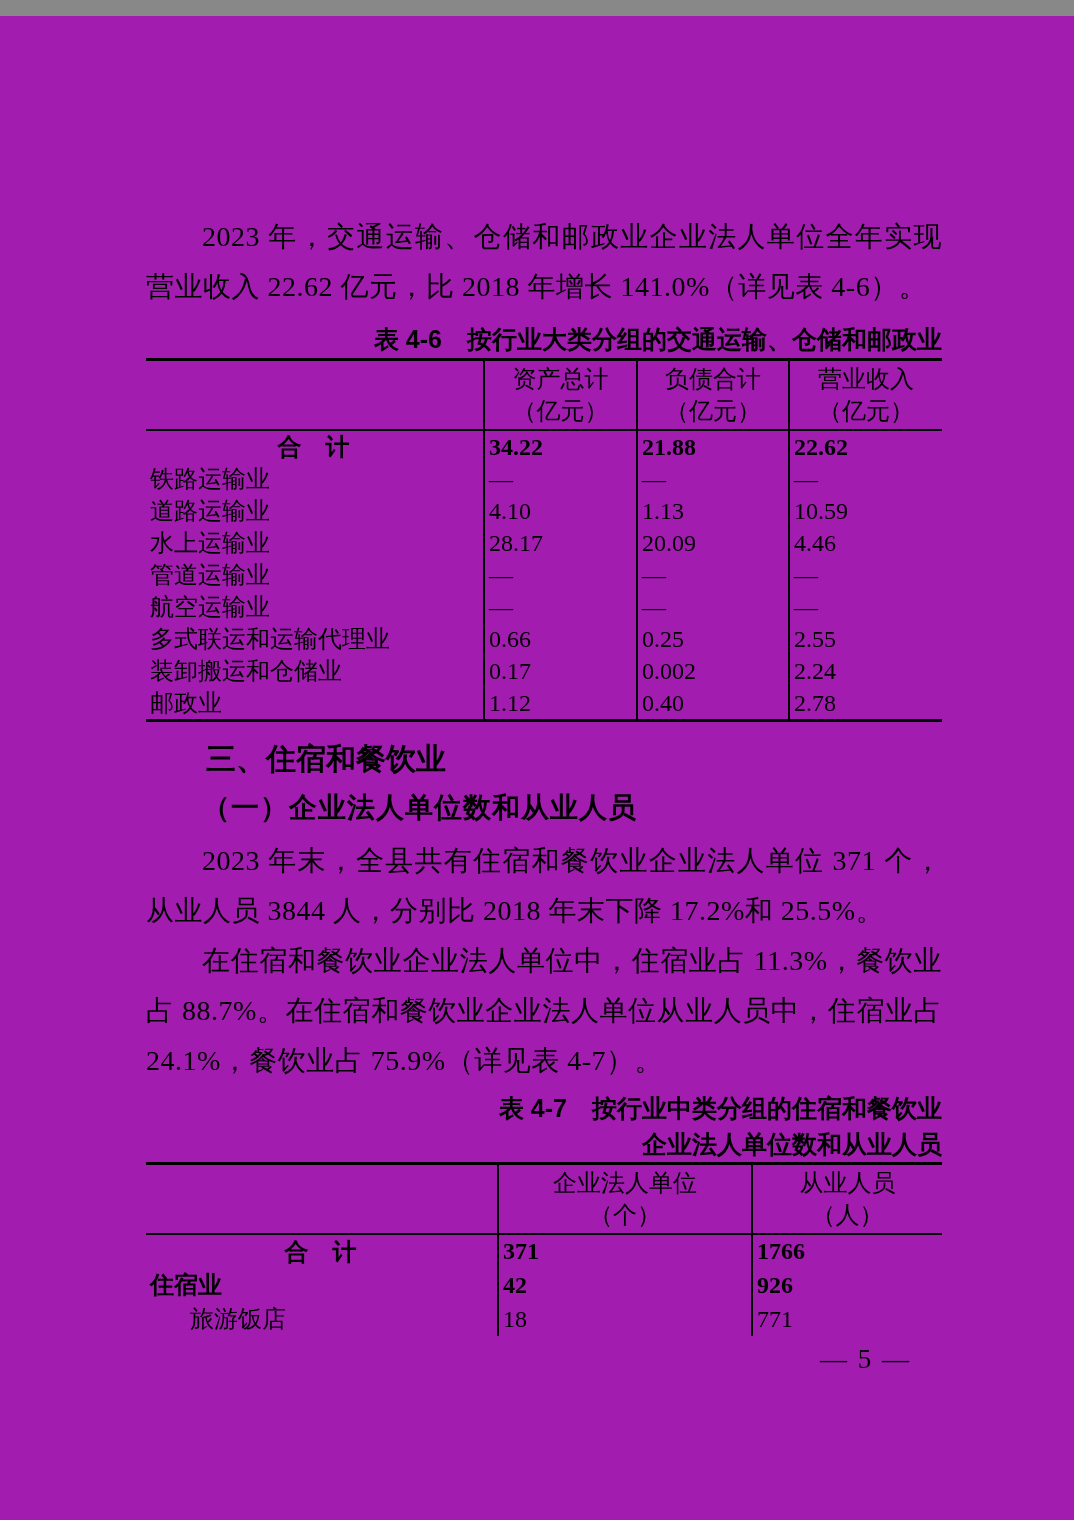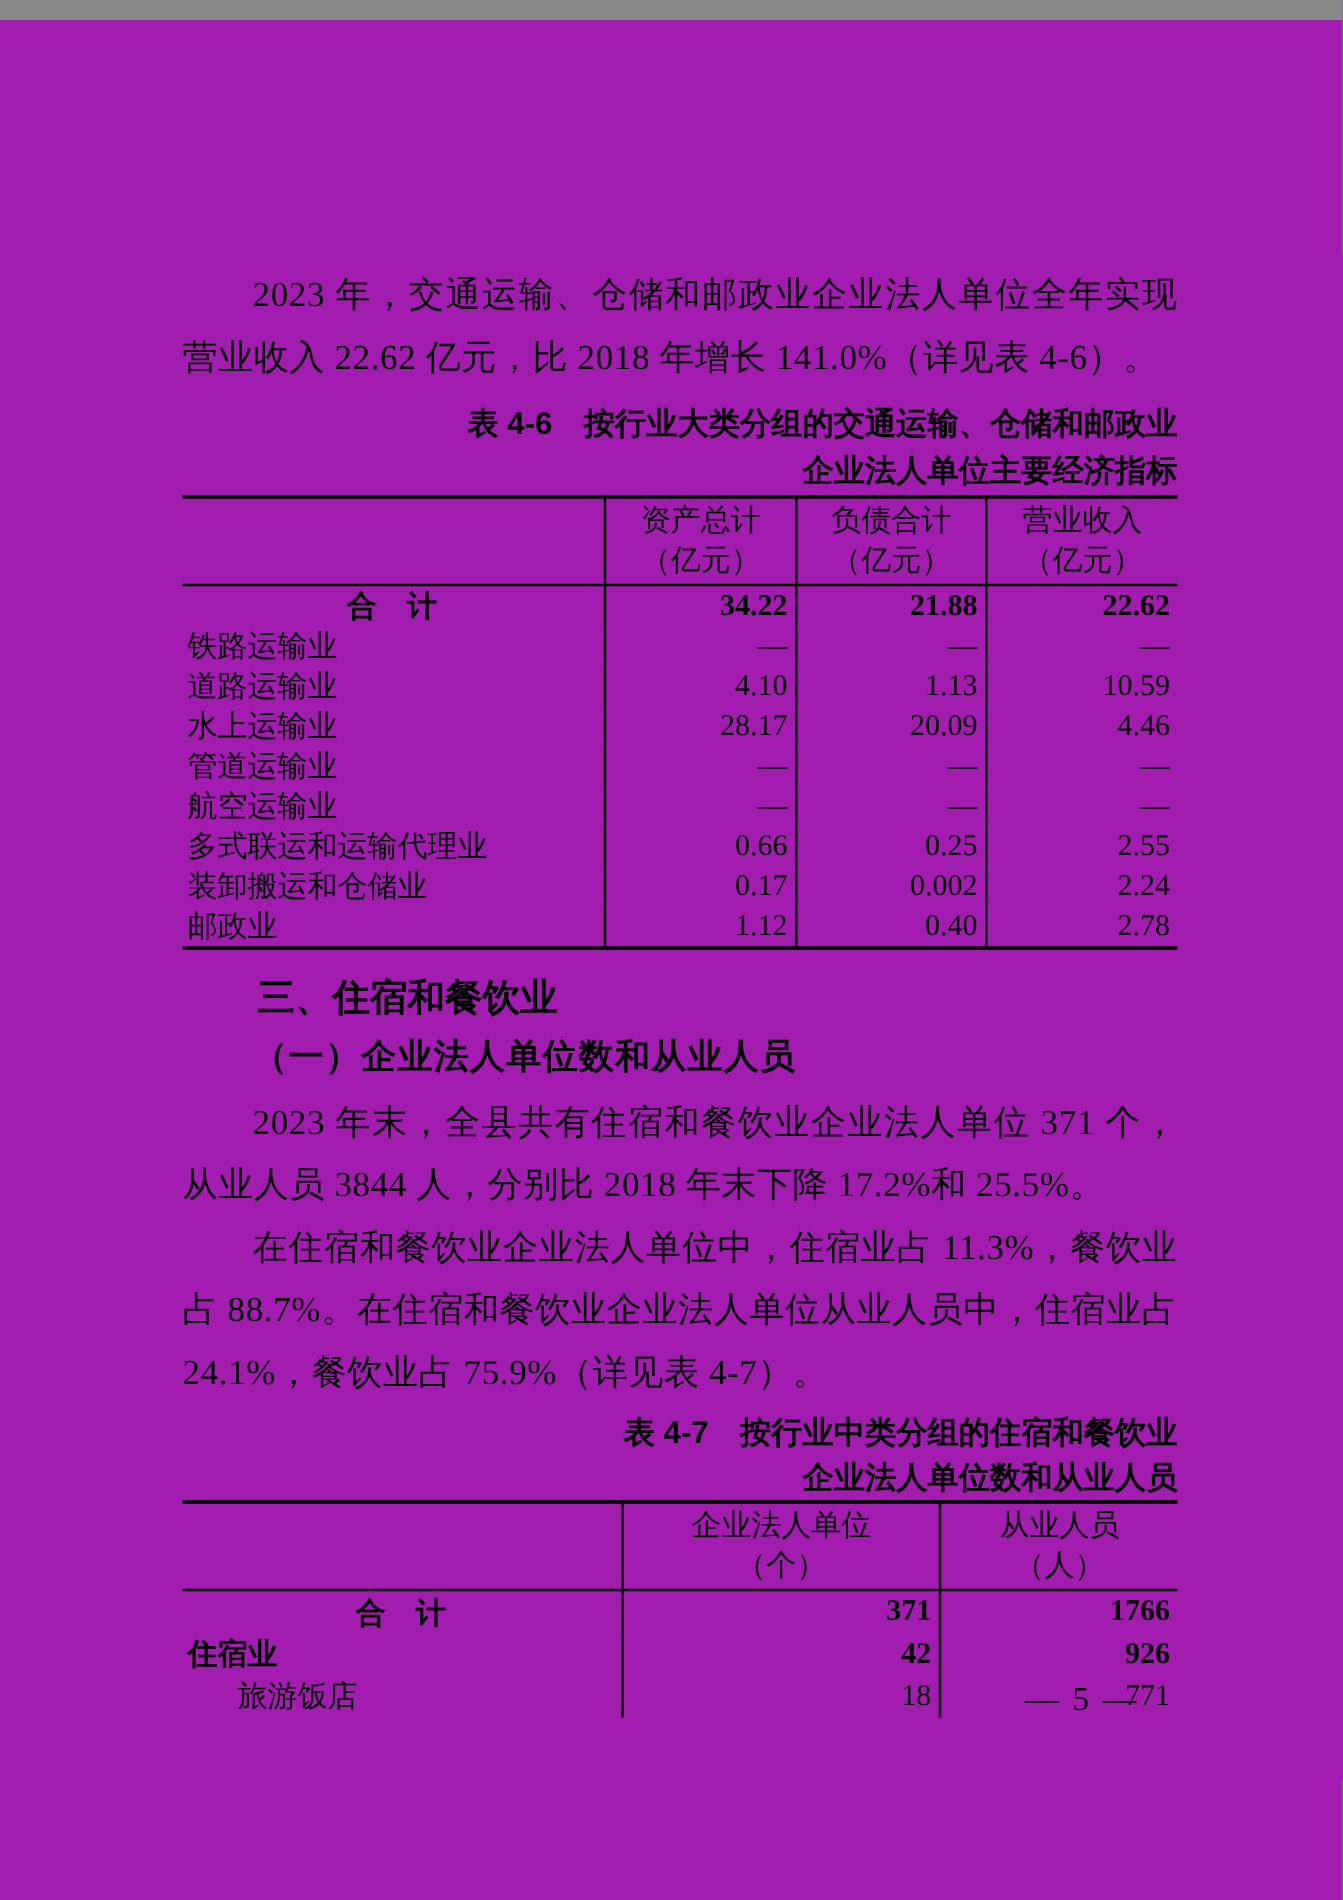"企业法人单位主要经济指标" div { html: <div>企业法人单位主要经济指标</div> -> none }
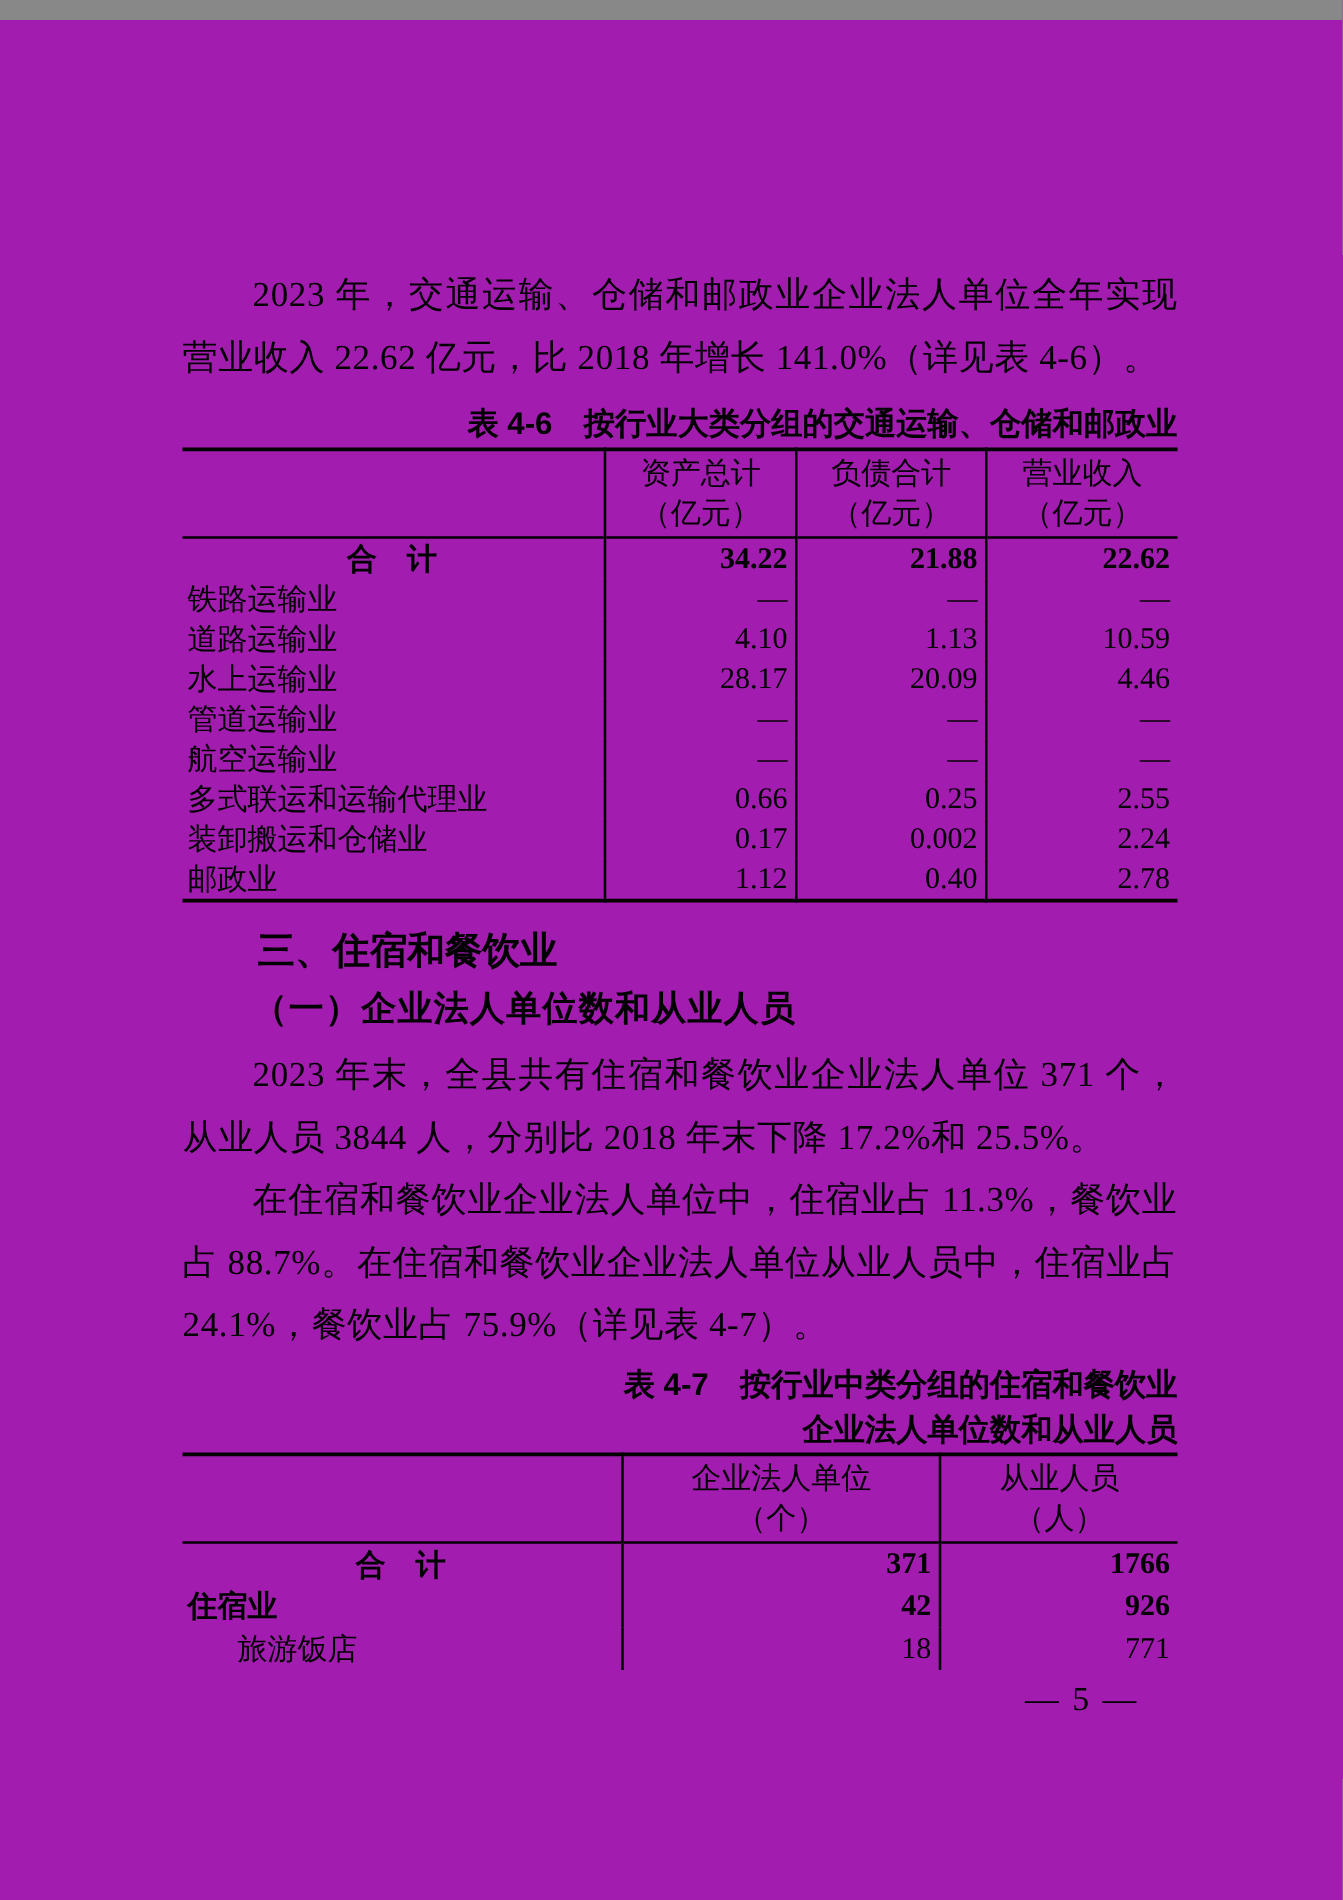"34.22" .stat-table td.num { text-align: right -> left }
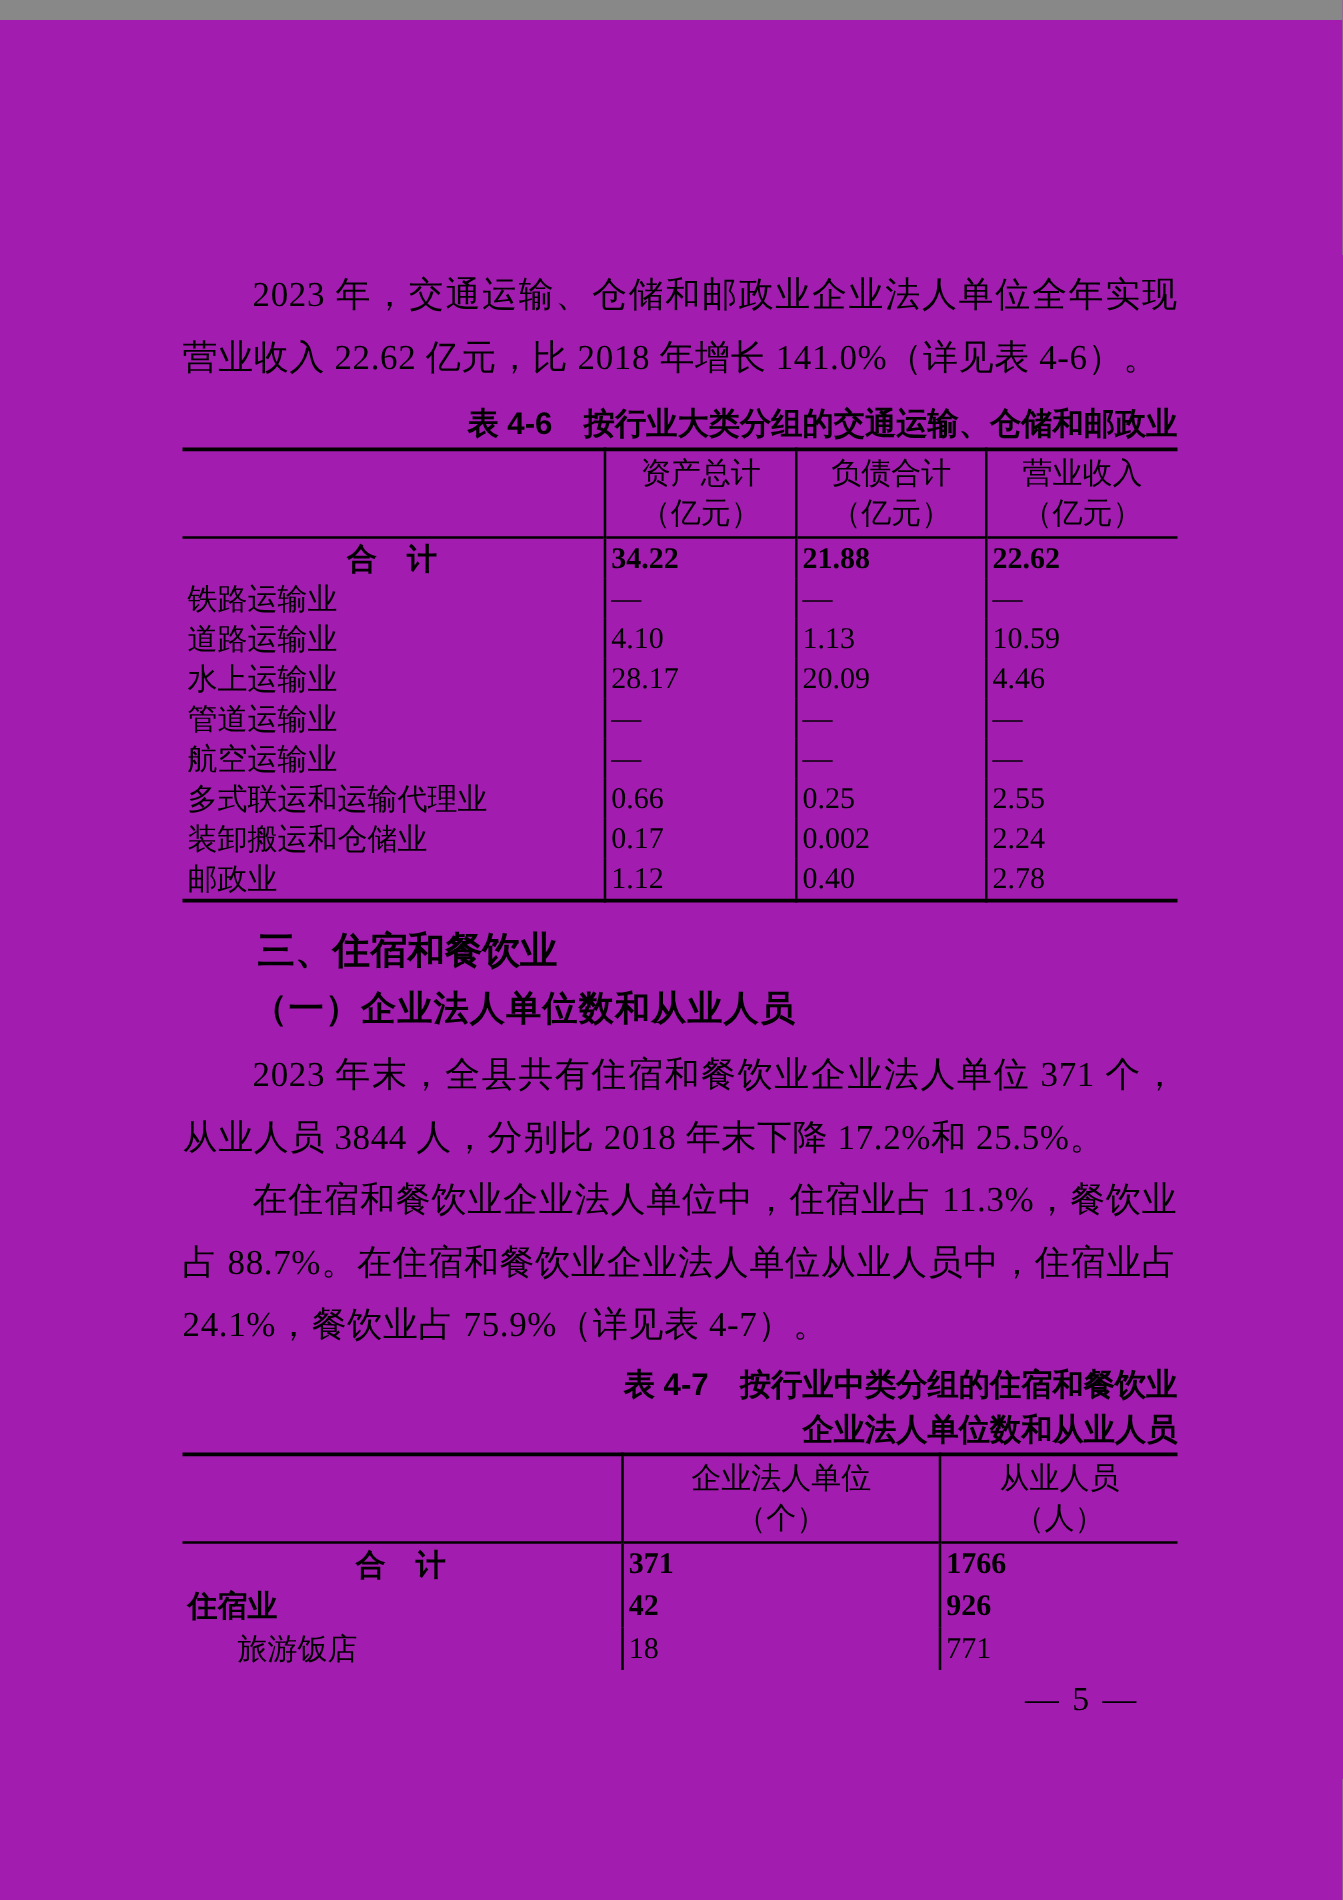"三、住宿和餐饮业" .section-heading { font-family: Liberation Sans, sans-serif -> Liberation Mono, monospace }
